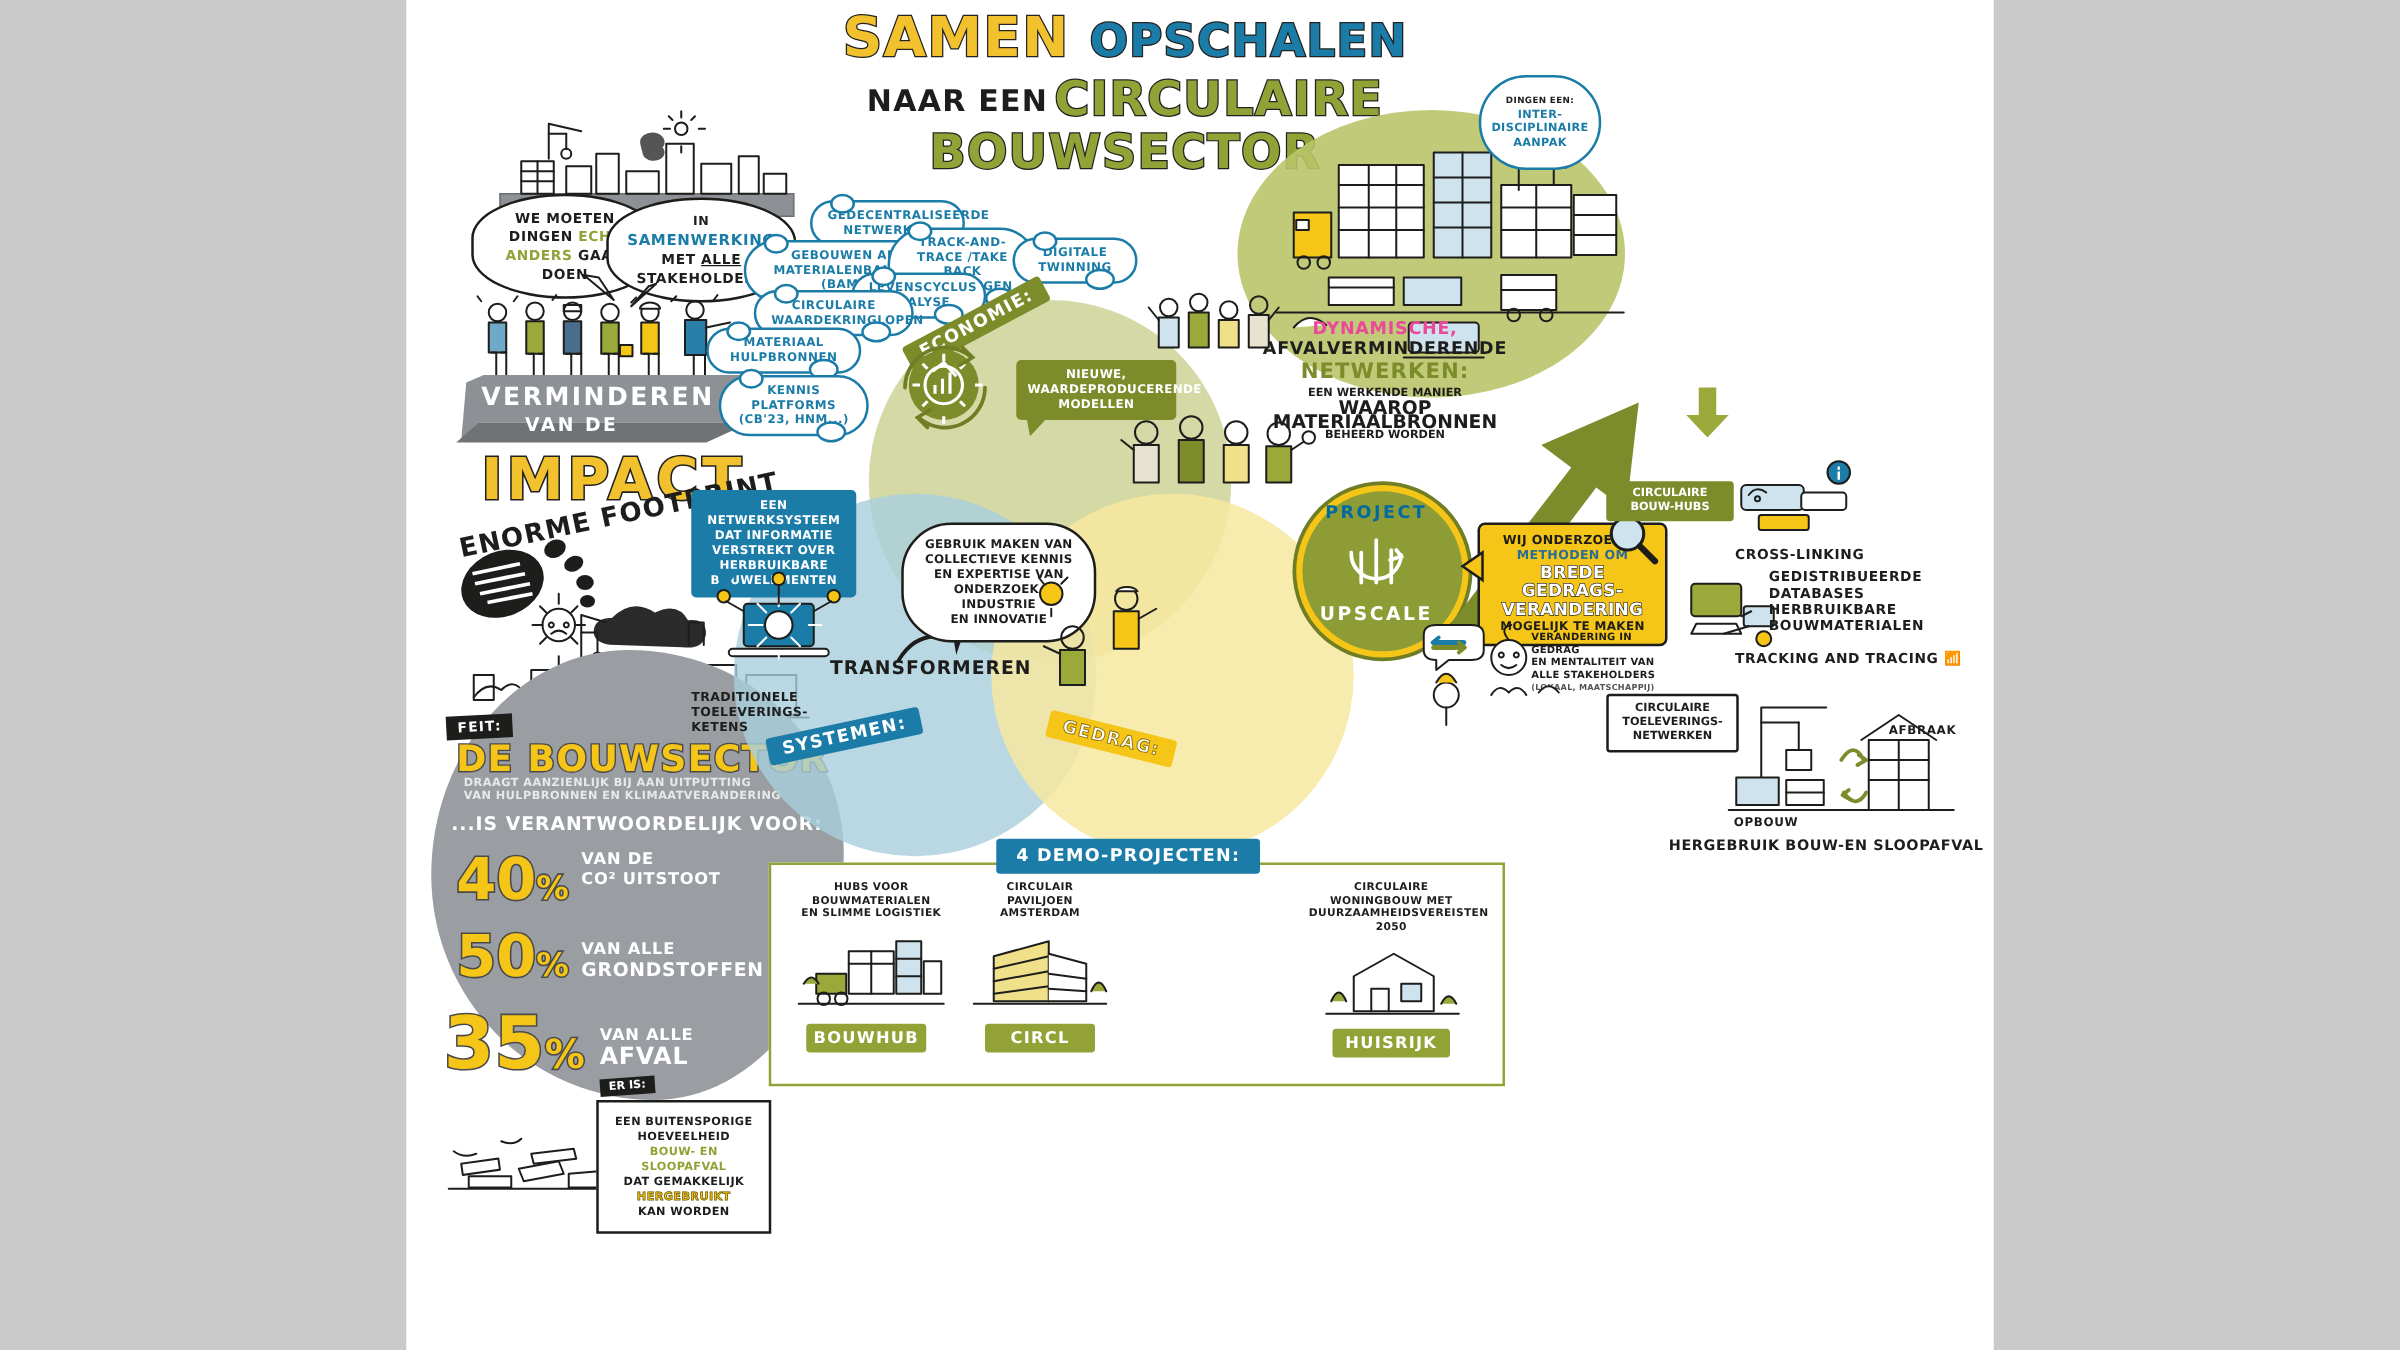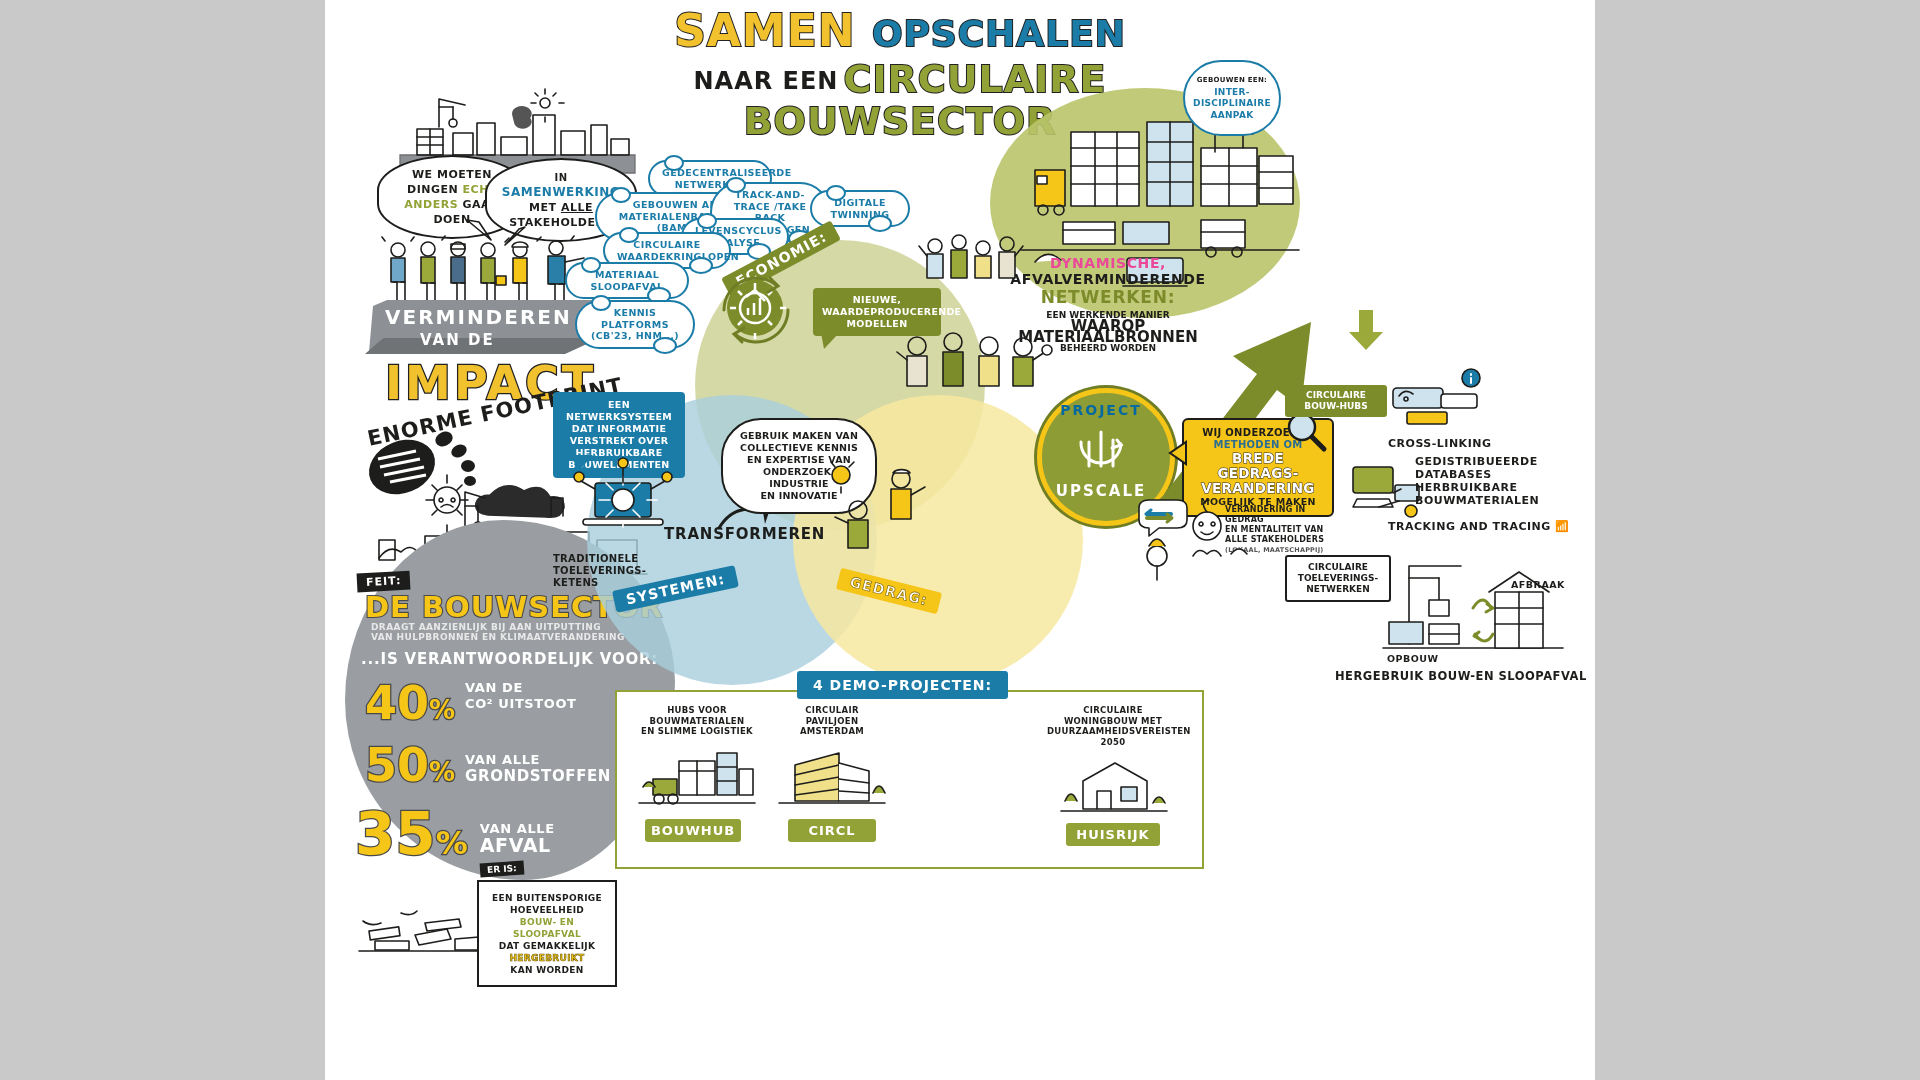"GEBOUWEN EEN:" div { text: GEBOUWEN -> DINGEN }
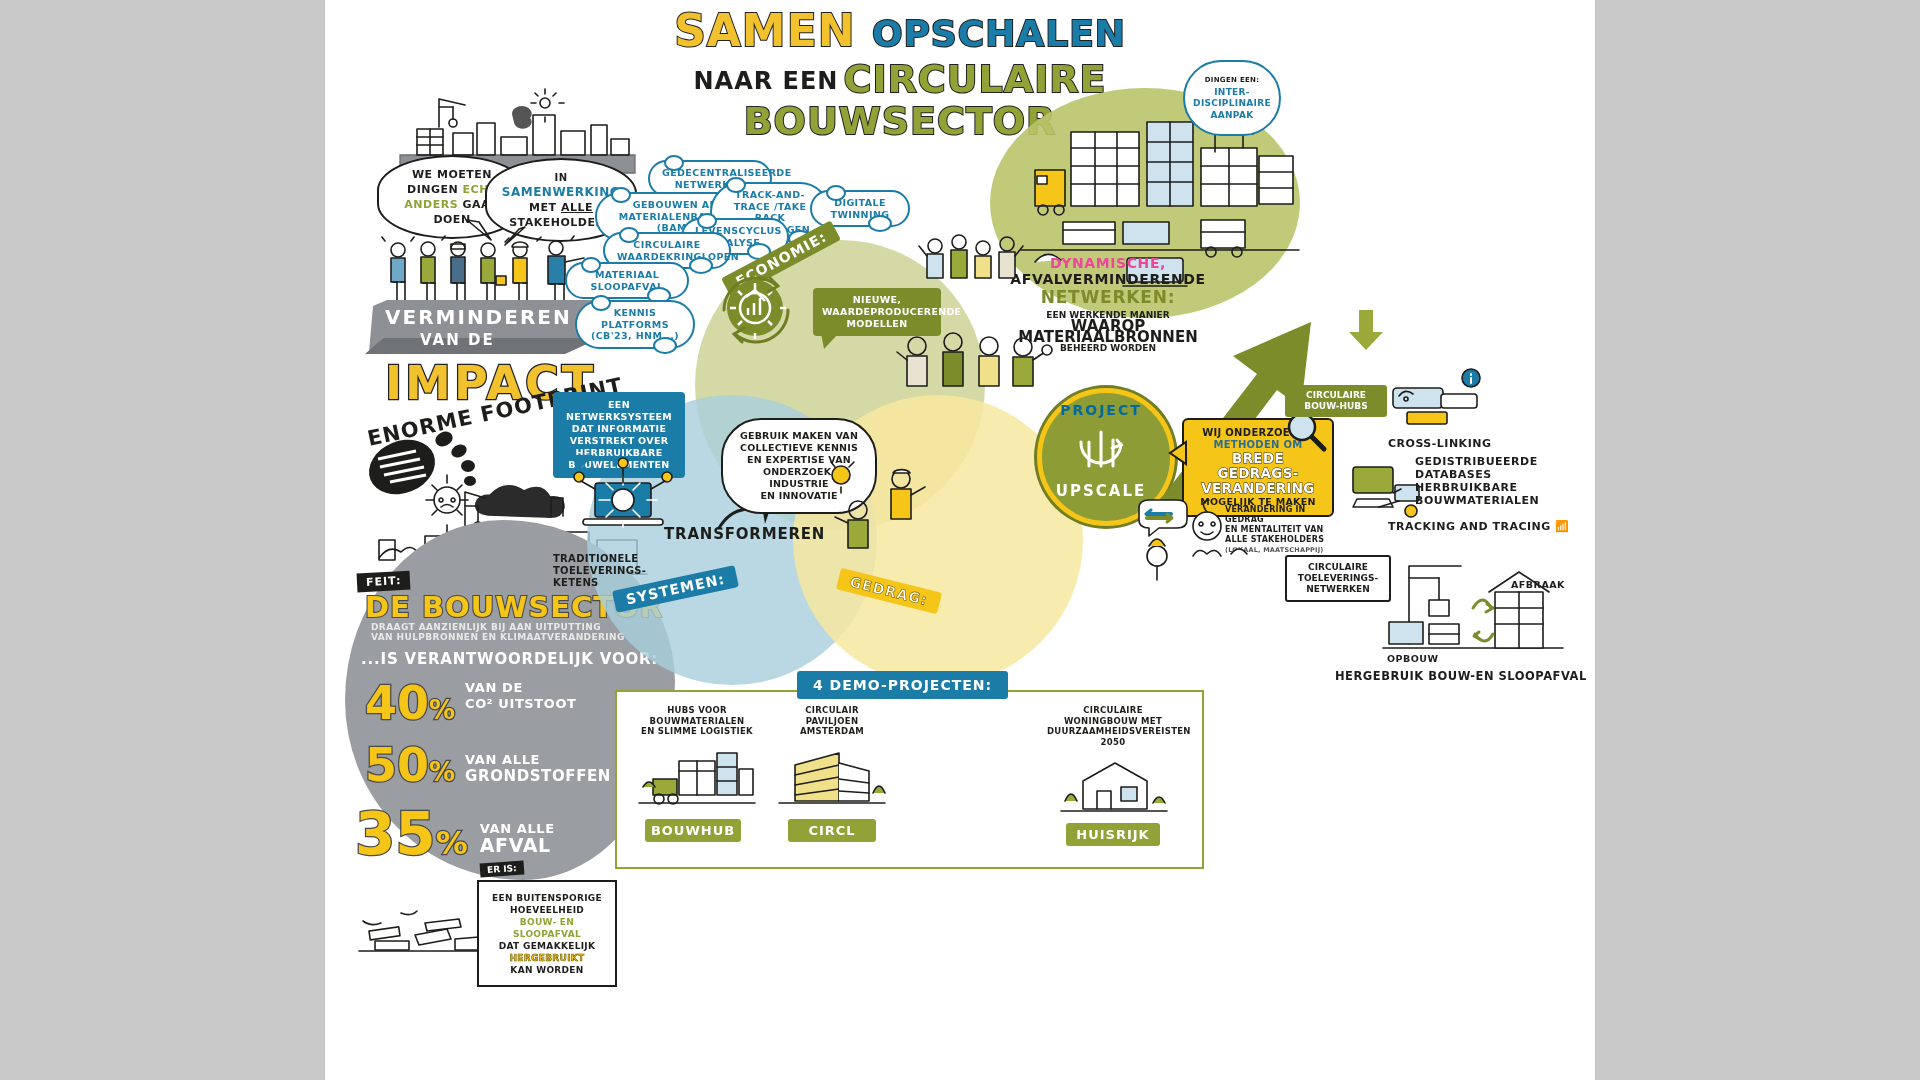"MATERIAAL SLOOPAFVAL" span { text: SLOOPAFVAL -> HULPBRONNEN }
